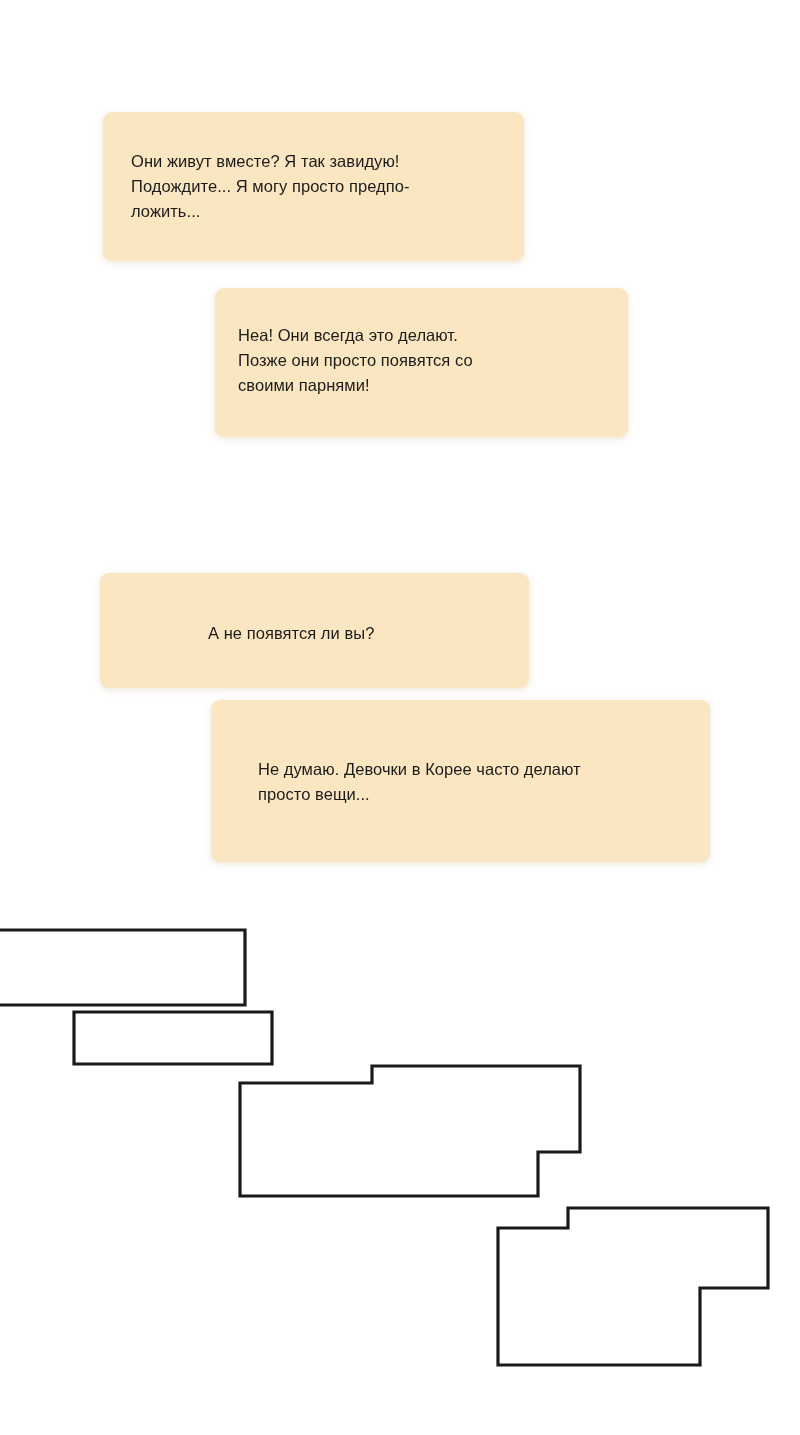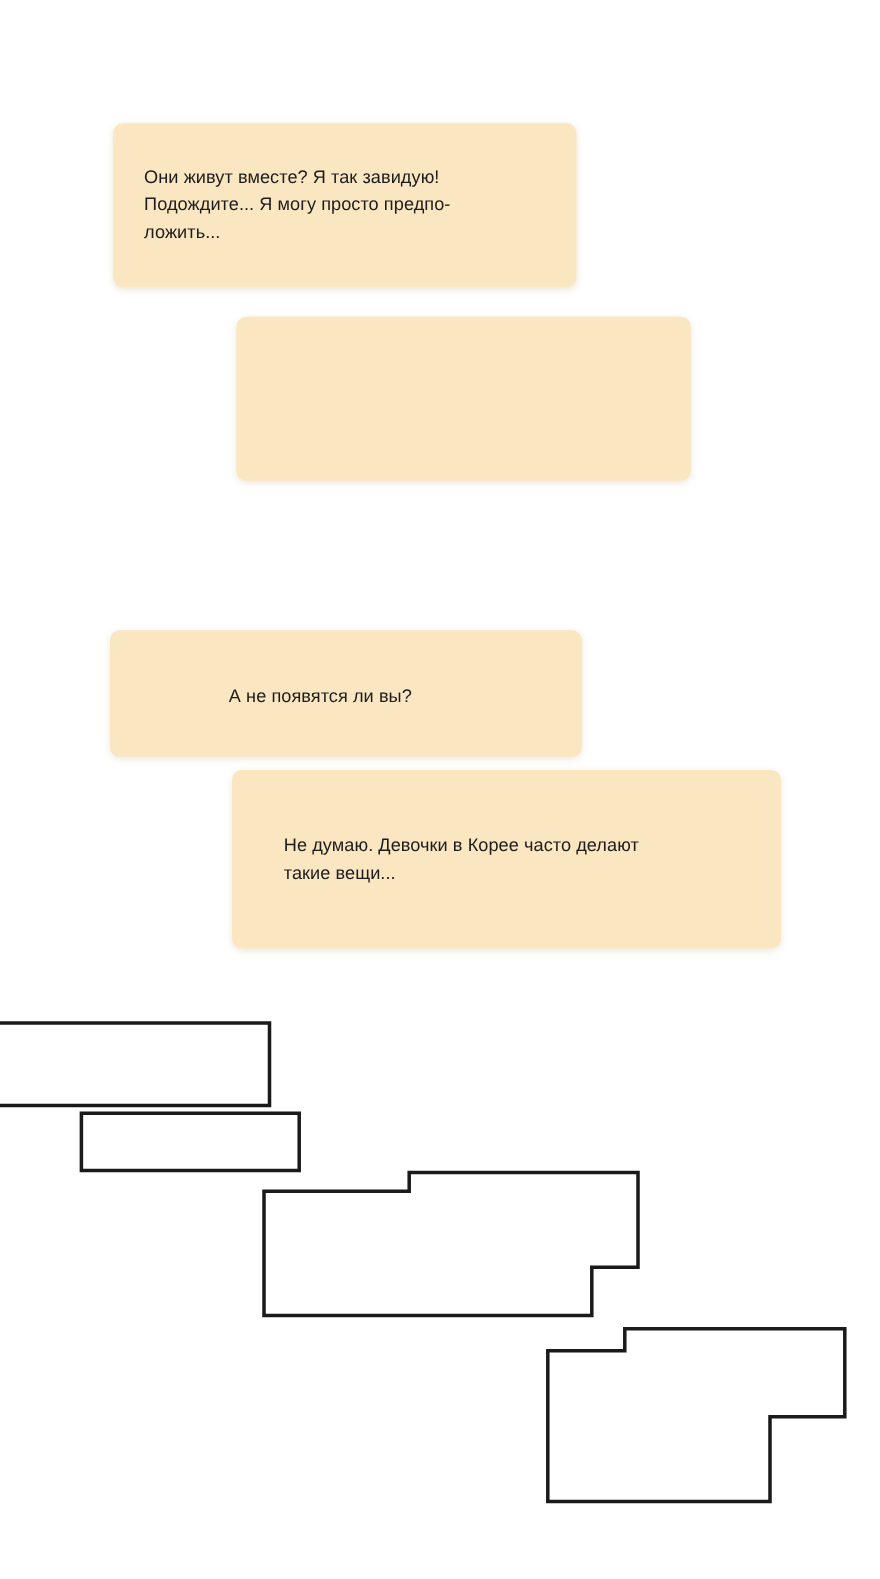"Неа! Они всегда это делают." div.bubble-text { html: none -> <div>Неа! Они всегда это делают. Позже они просто появятся со своими парнями!</div> }
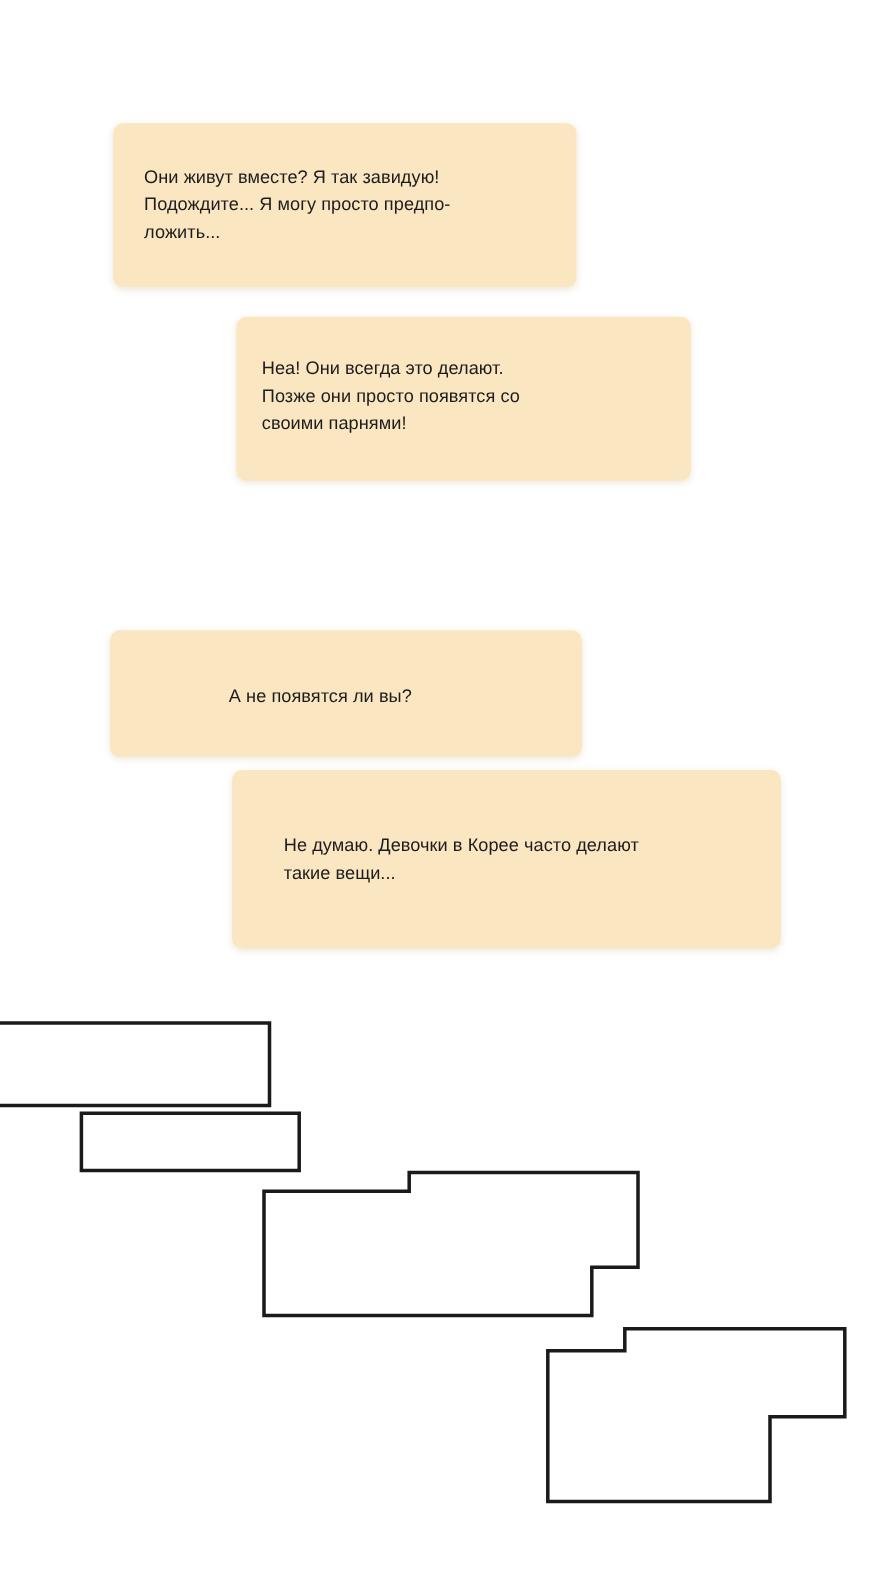"Не думаю. Девочки в Корее" div.bubble-text { text: такие -> просто }
